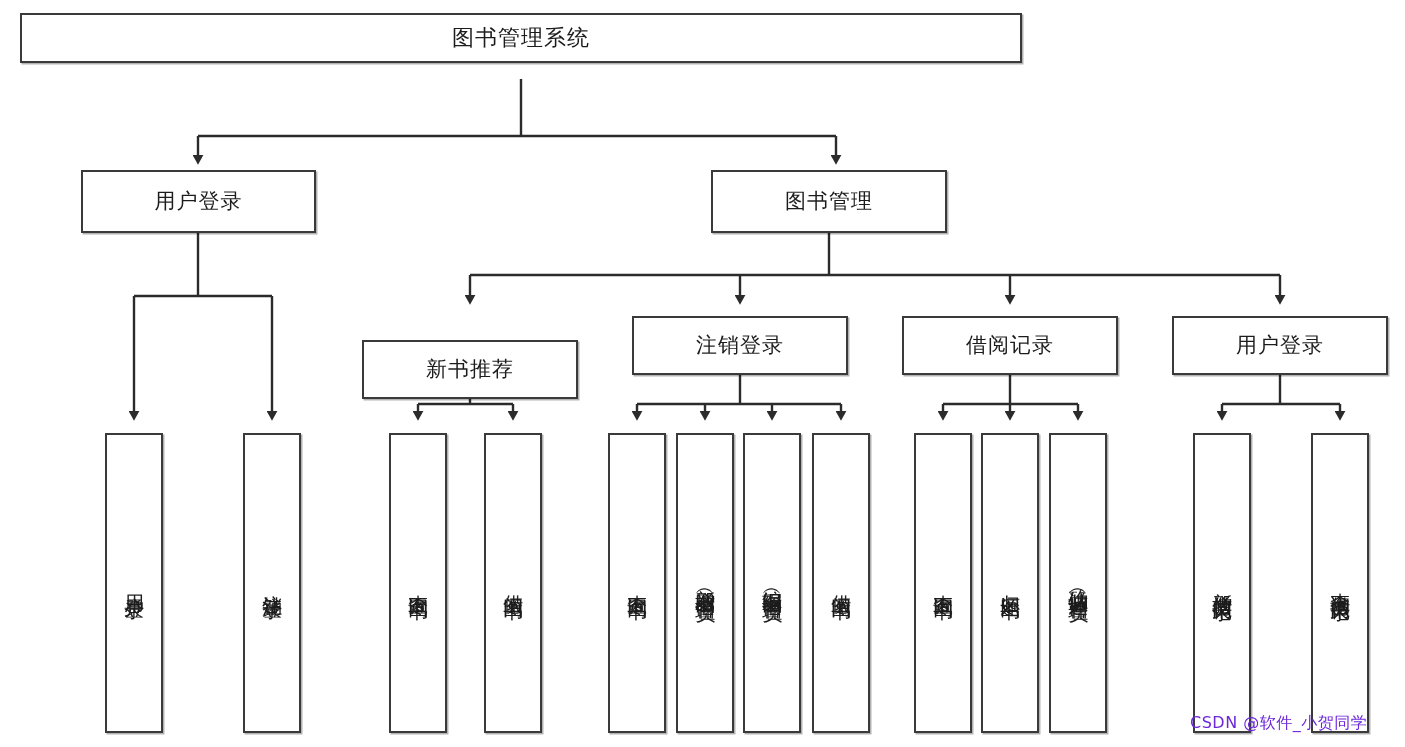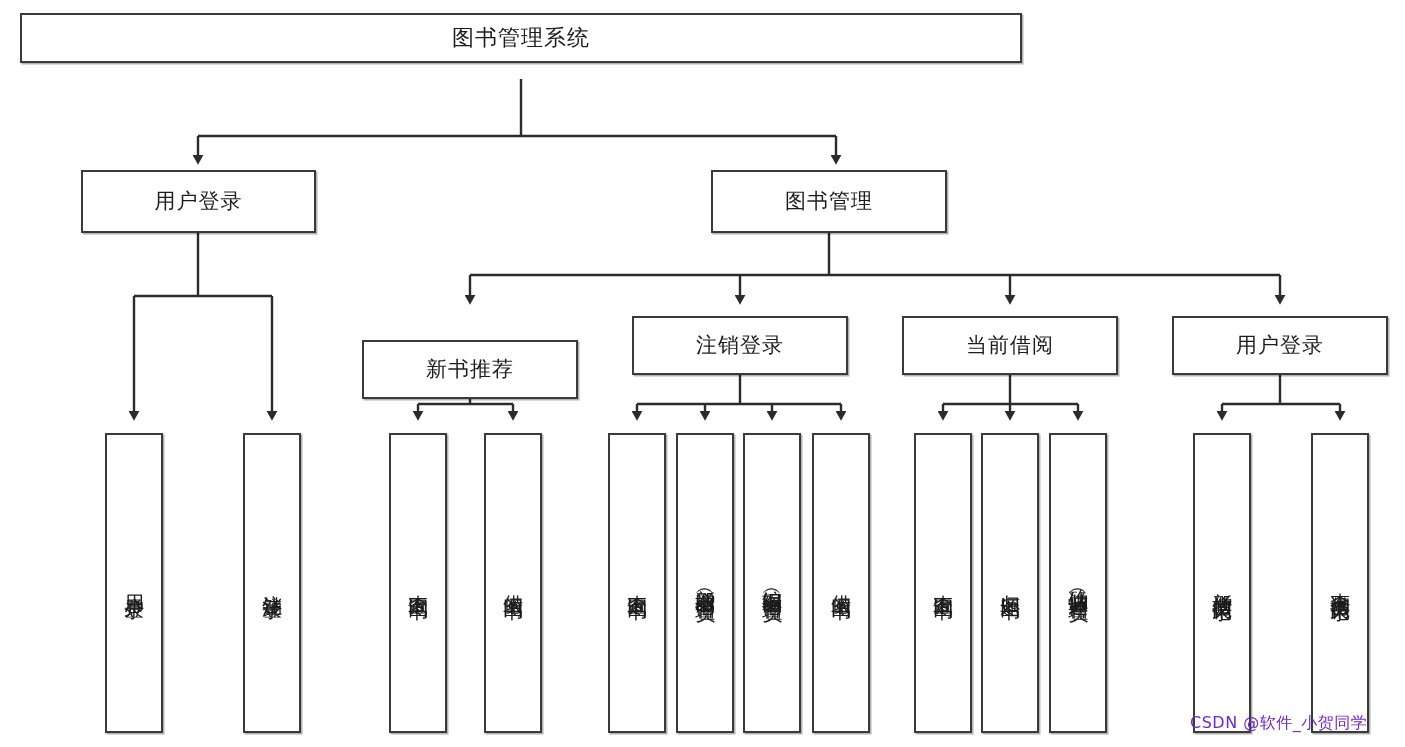"当前借阅" span.label { text: 当前借阅 -> 借阅记录 }
